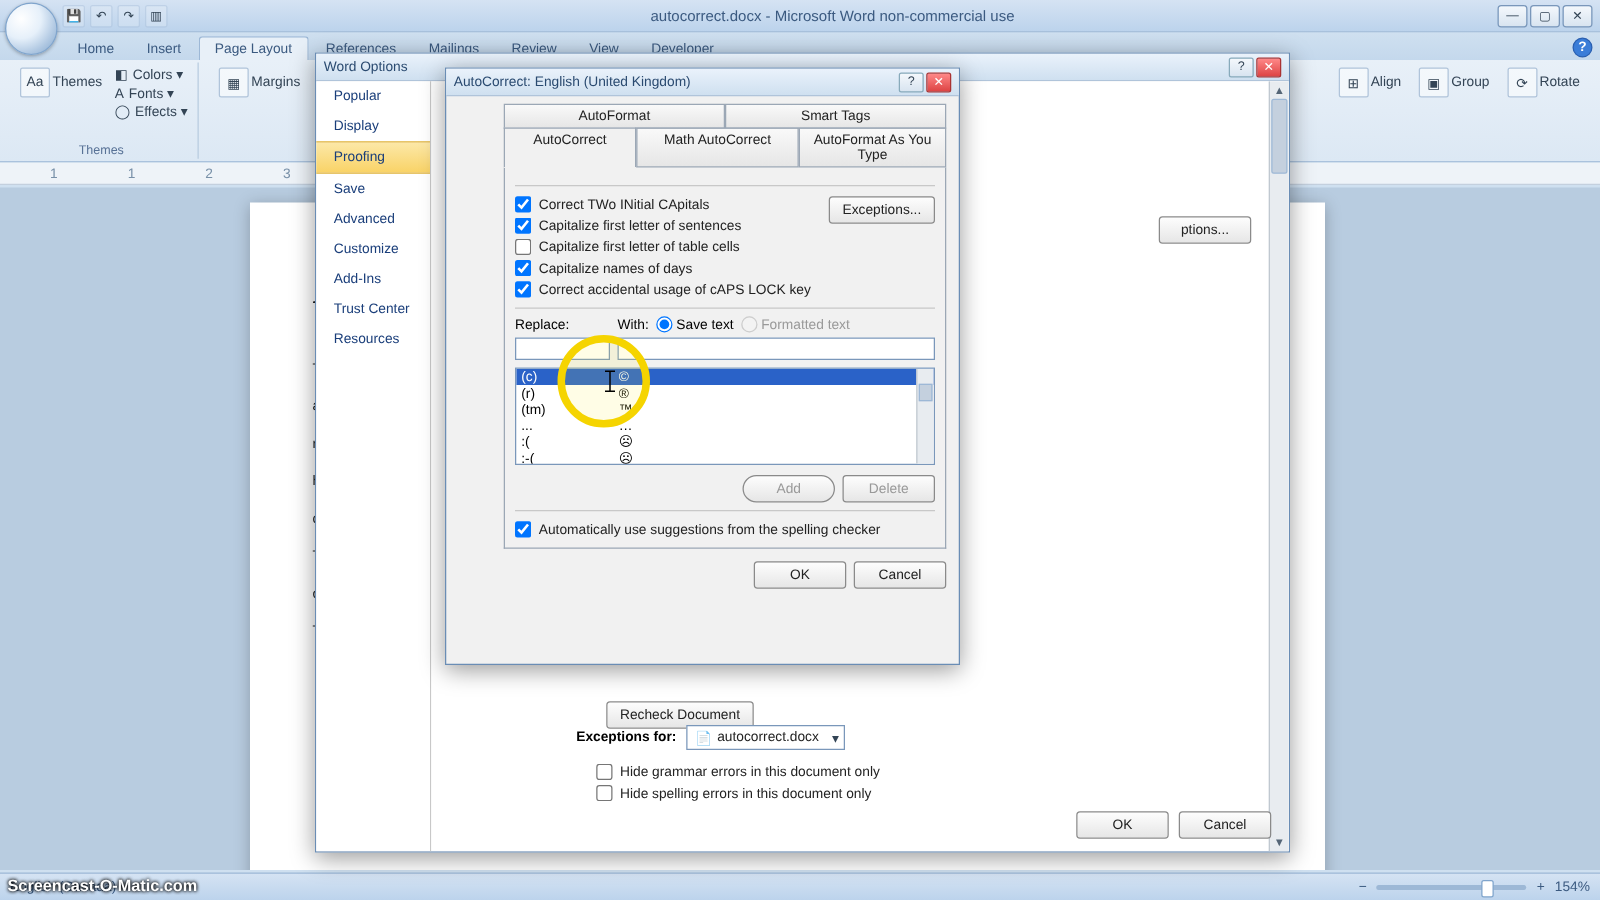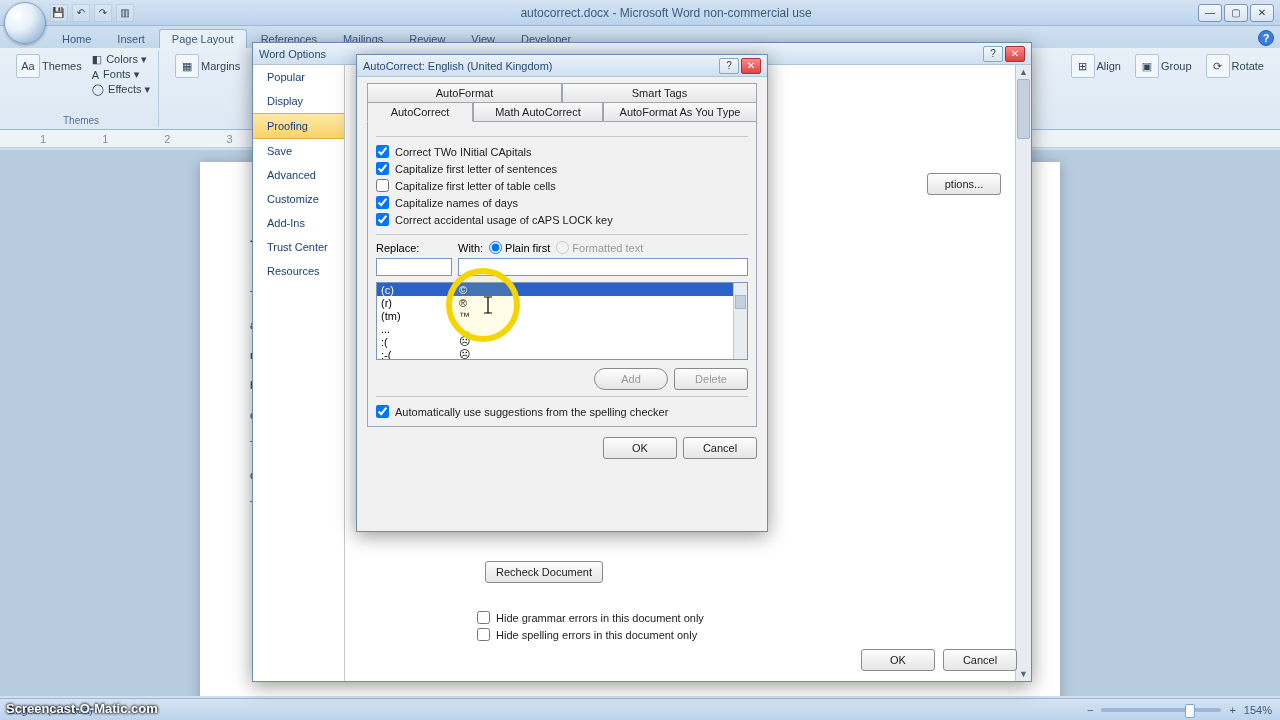"AutoFormat" #acdlg .body { margin-left: none -> 36px }
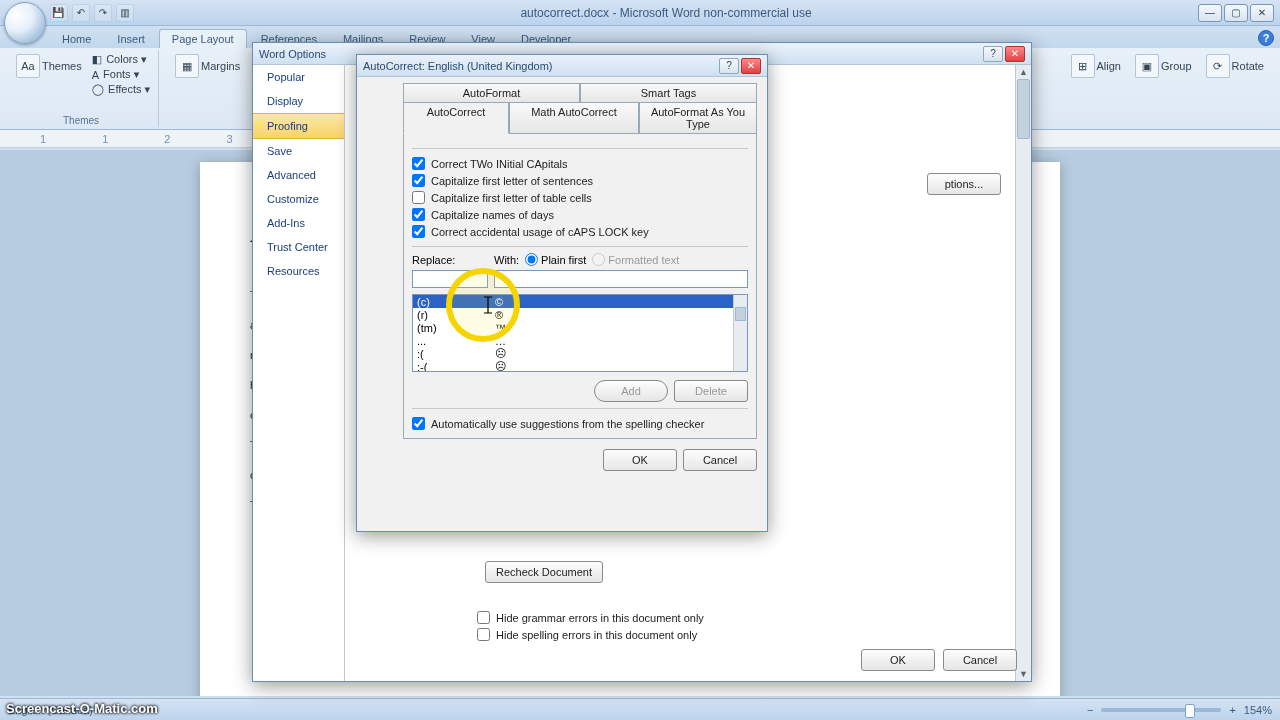"Exceptions..." div { html: none -> <div> <div>Exceptions...</div> </div> }
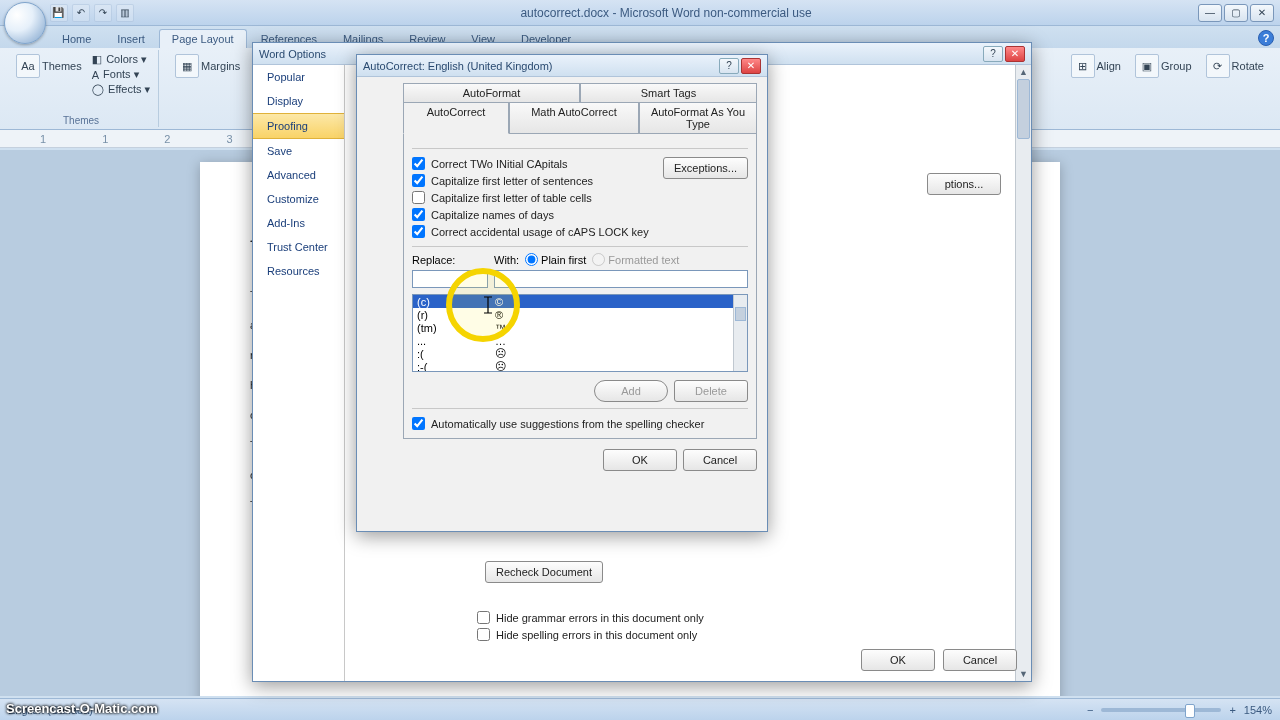"Plain first" span { text: Plain first -> Save text }
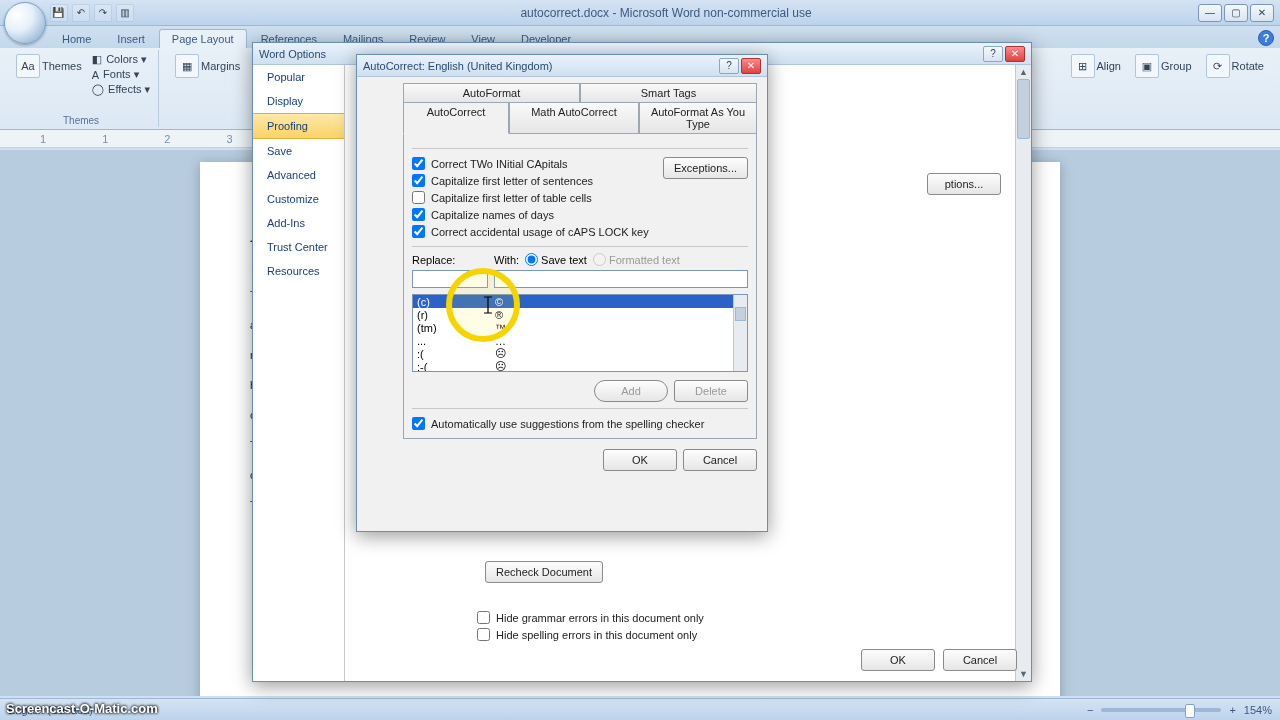"Exceptions for:" div { html: none -> <div> <b>Exceptions for:</b> <div> <span>📄</span> <span>autocorrect.docx</span> </div> </div> }
